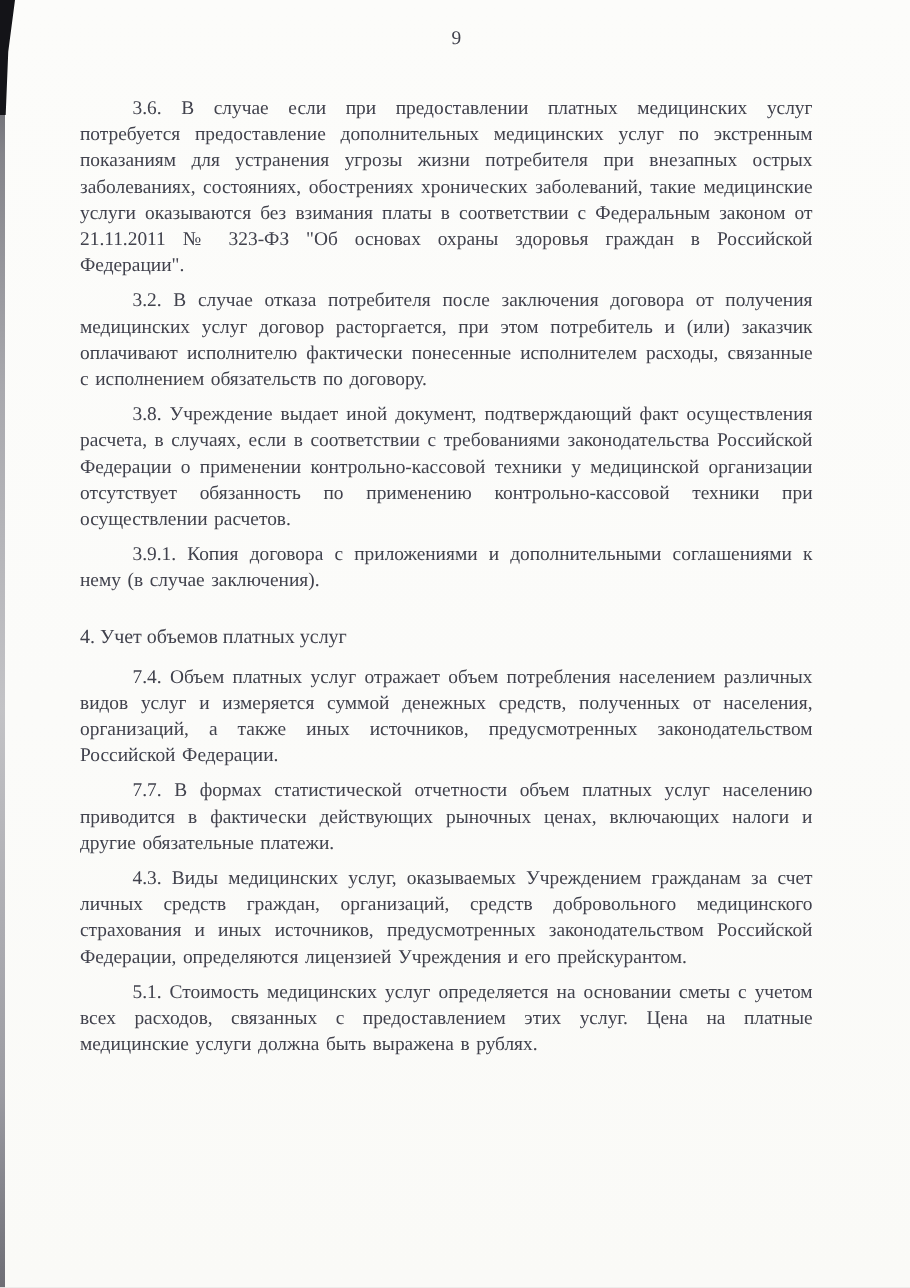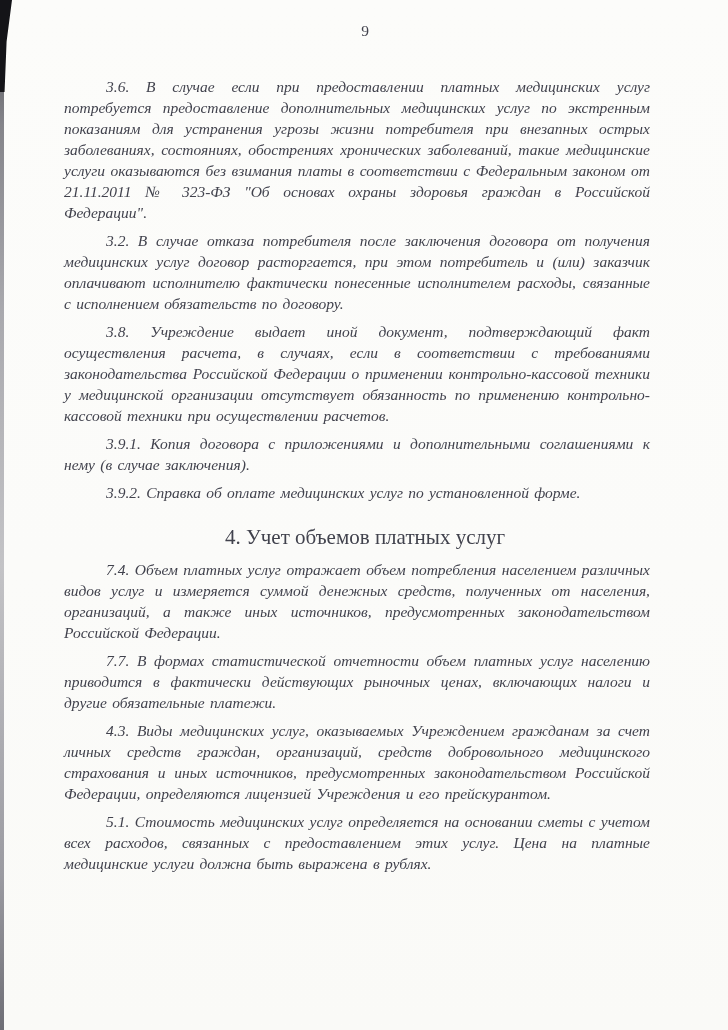"3.6. В случае если при" .para { font-style: italic -> none }
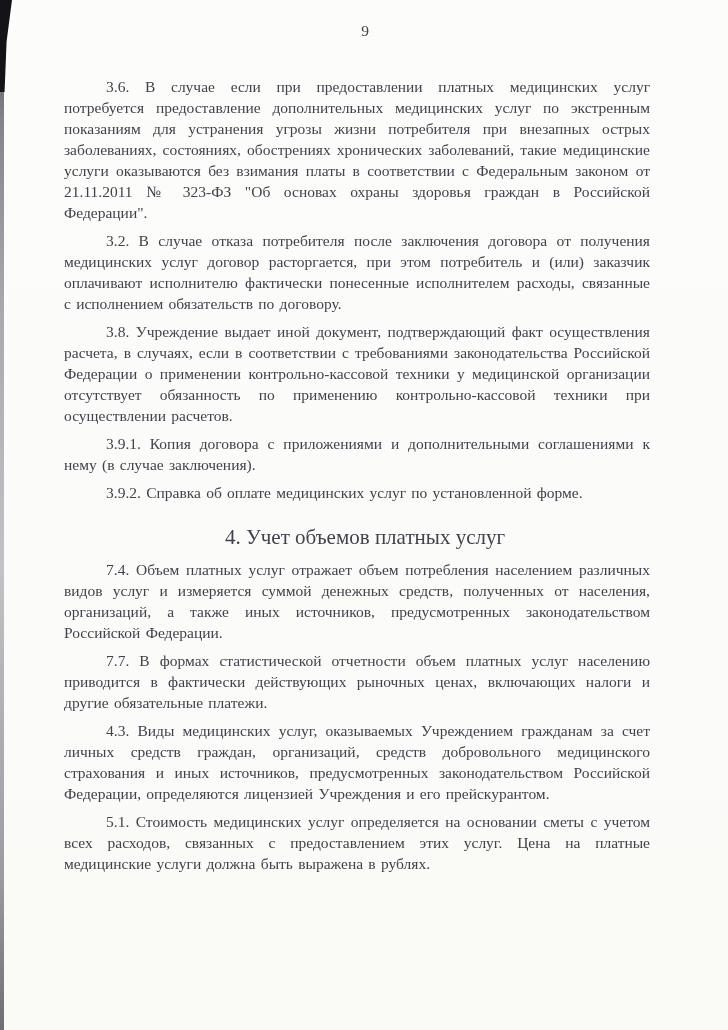"3.9.2. Справка об оплате медицинских" p.para { html: <p>3.9.2. Справка об оплате медицинских услуг по установленной форме.</p> -> none }
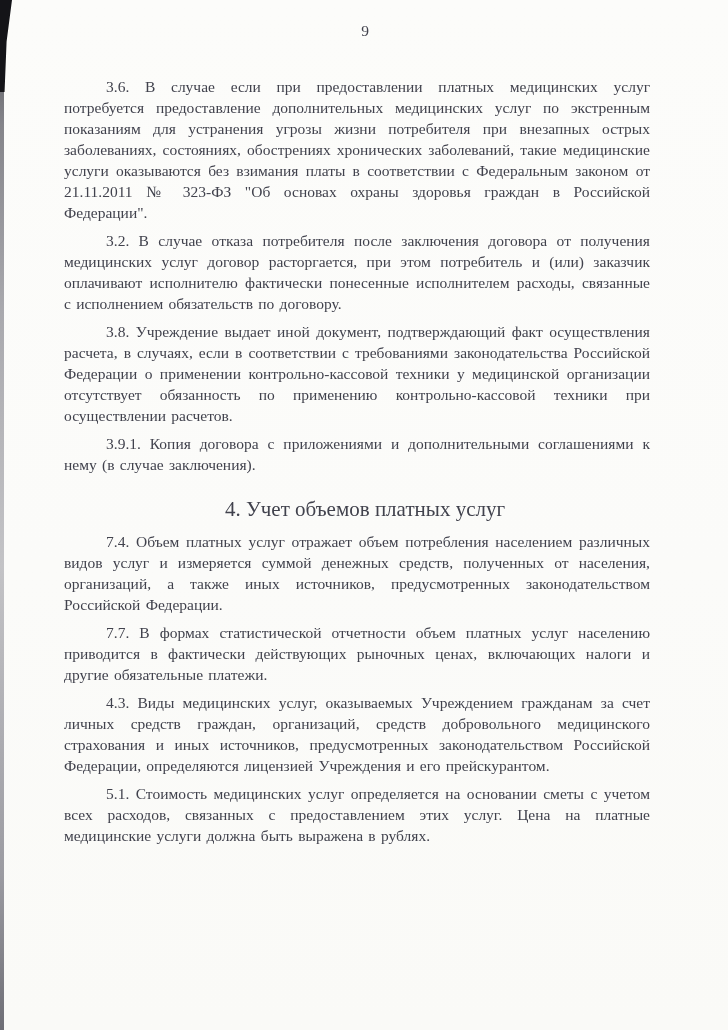"4. Учет объемов платных услуг" .section-heading { font-size: 21px -> 16px; text-align: center -> left }
